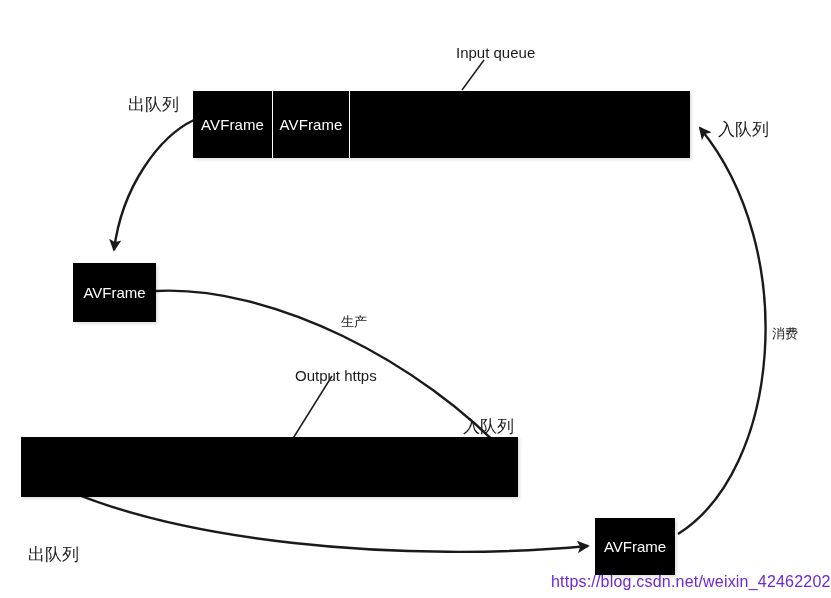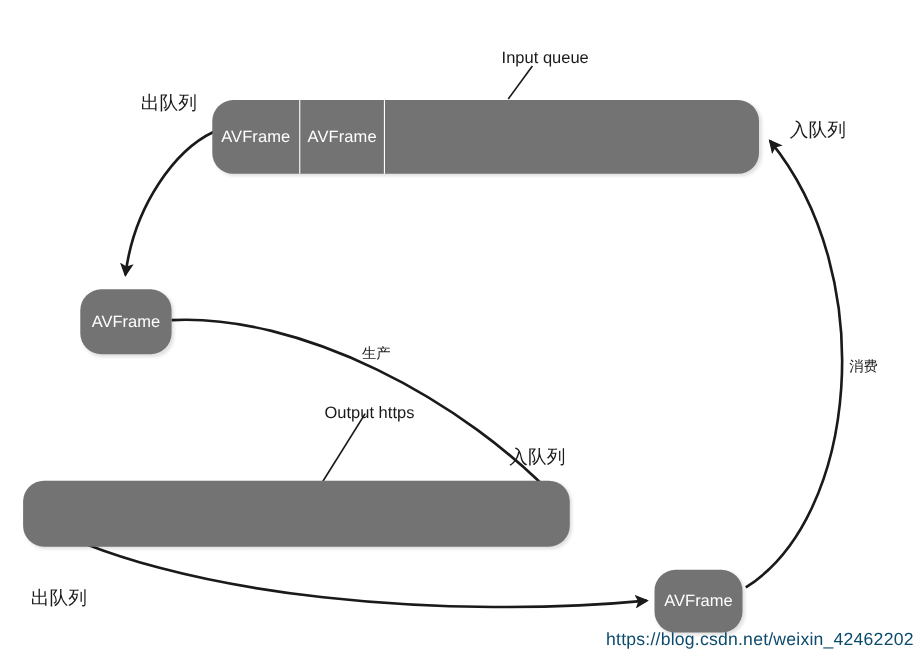"出队列" .label.cjk { margin-top: none -> 10px }
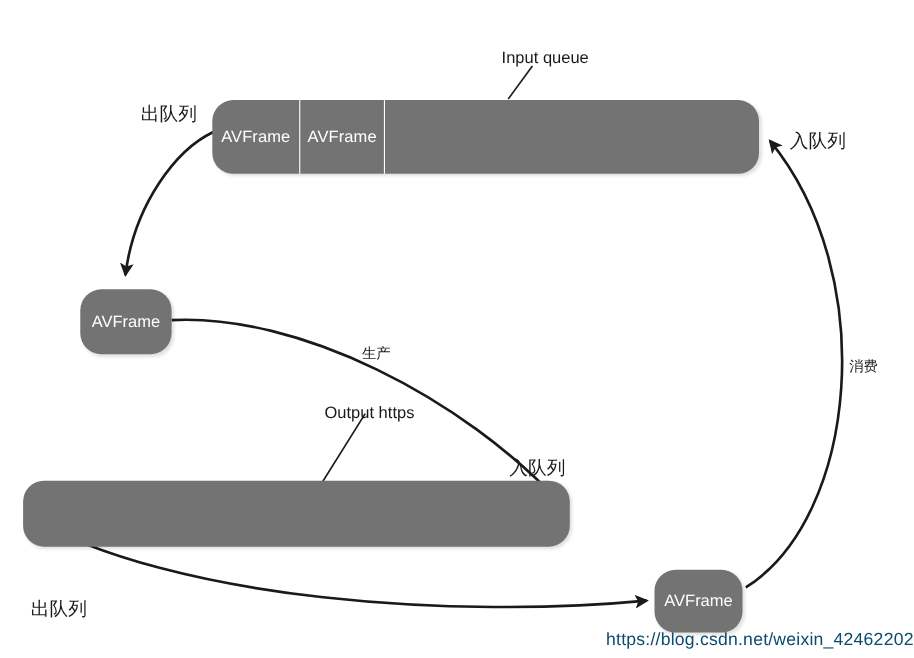"AVFrame" .queue-bar, .frame-box { background: #737373 -> #000000; border-radius: 19px -> none }
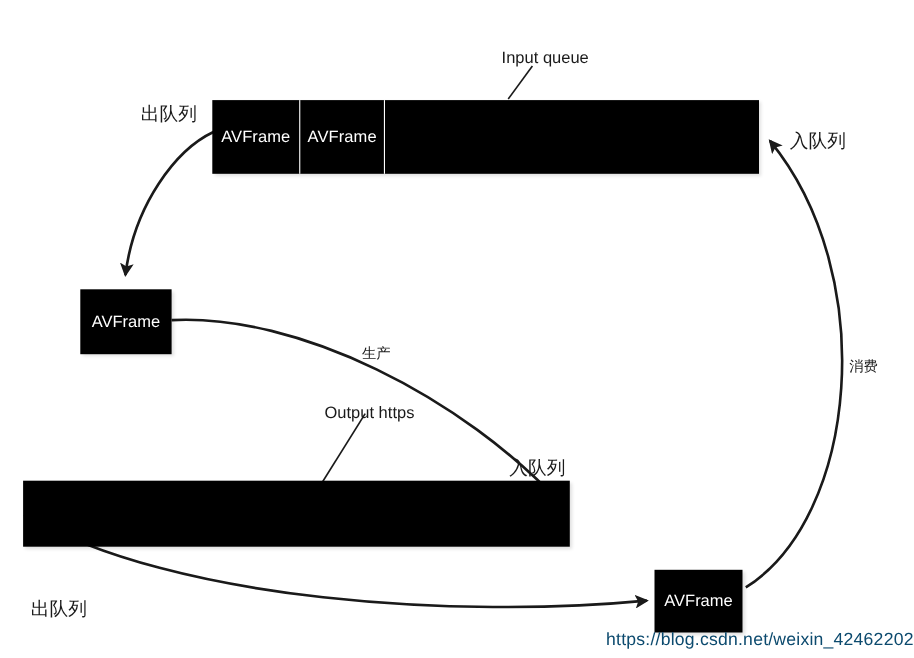"生产" div.label { left: 329px -> 341px }
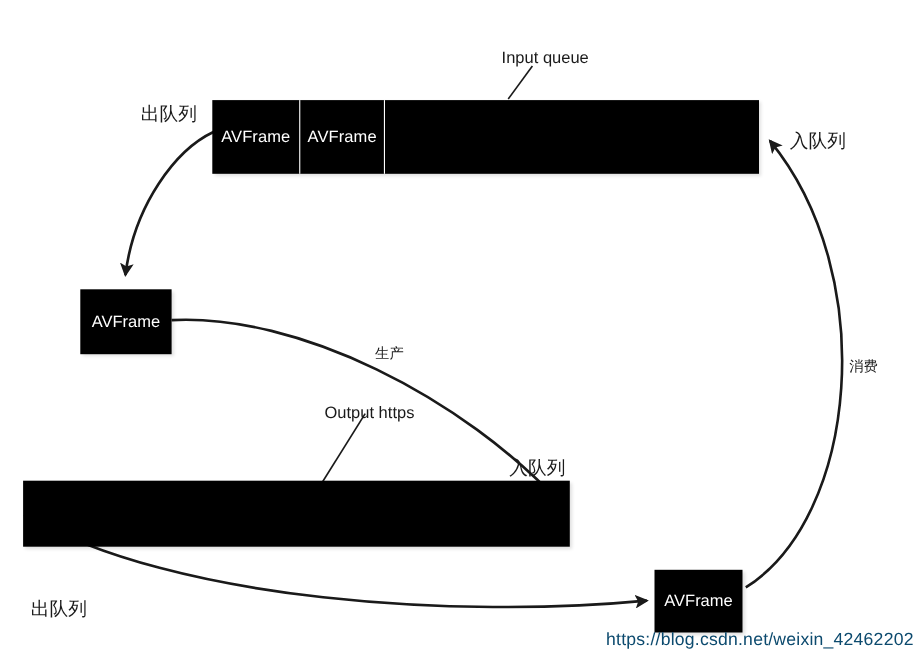"https://blog.csdn.net/weixin_42462202" .watermark { color: #0c4a6e -> #6d28d9 }
